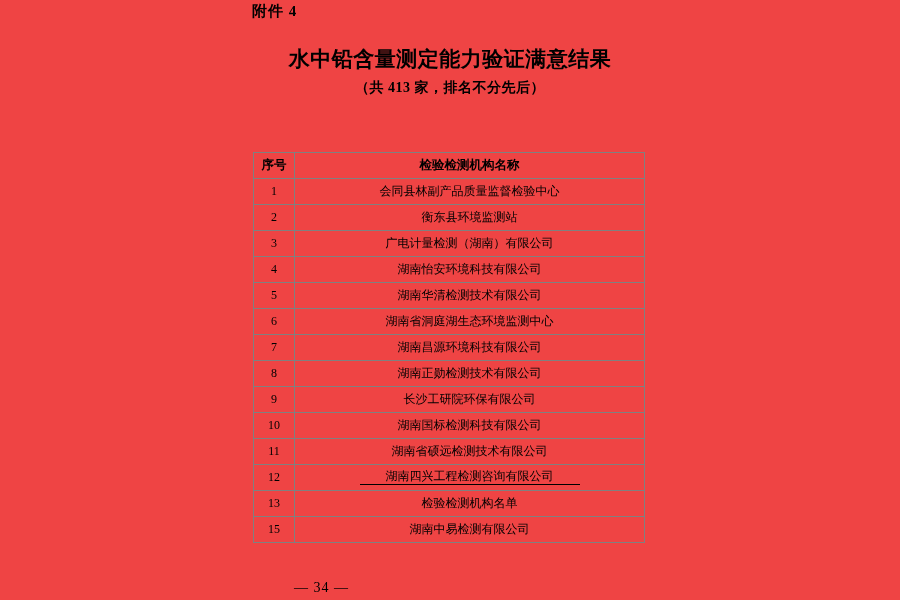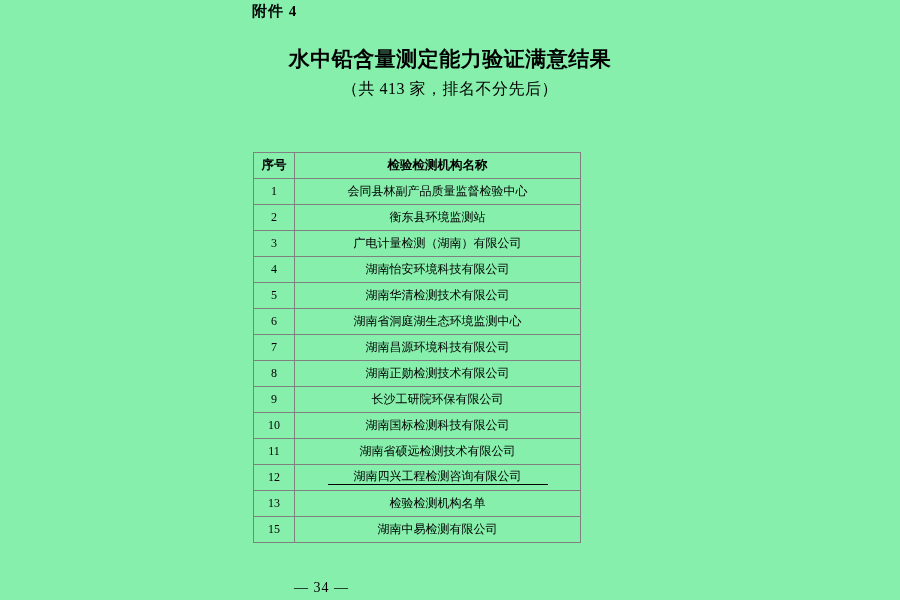"附件 4" .page { background: #86efac -> #ef4444 }
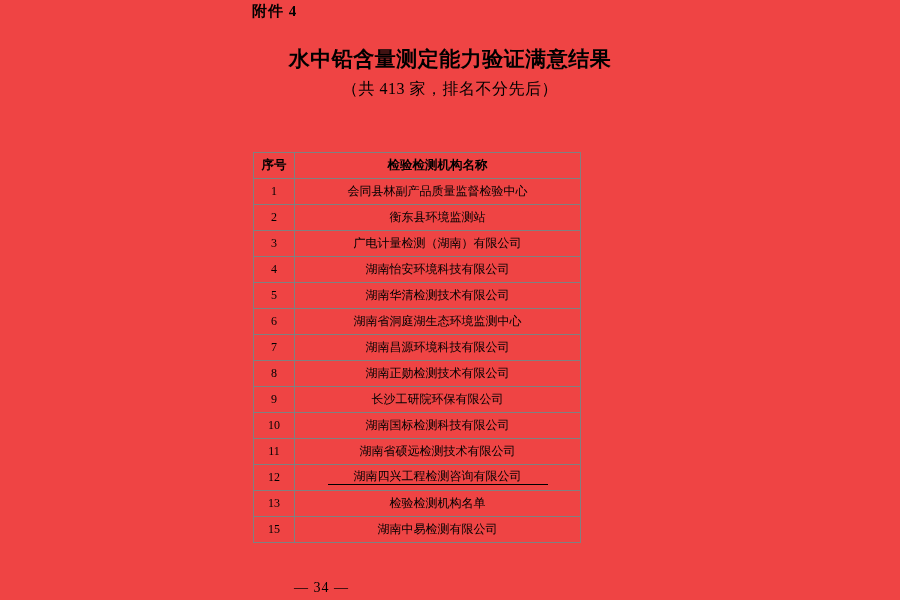"（共 413 家，排名不分先后）" .subtitle { font-size: 16px -> 14px; font-weight: 400 -> 700 }
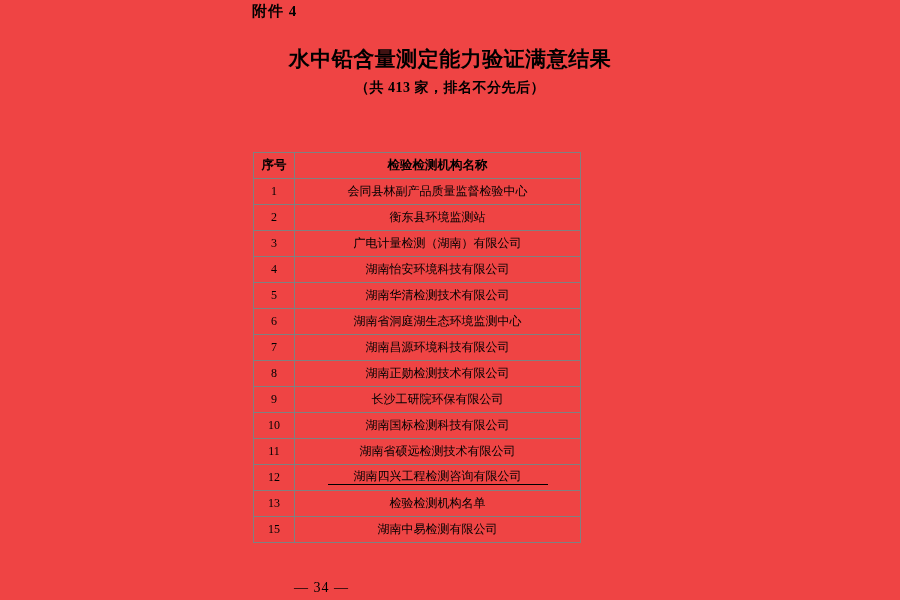"序号" table.org-table { width: 328px -> 392px }
